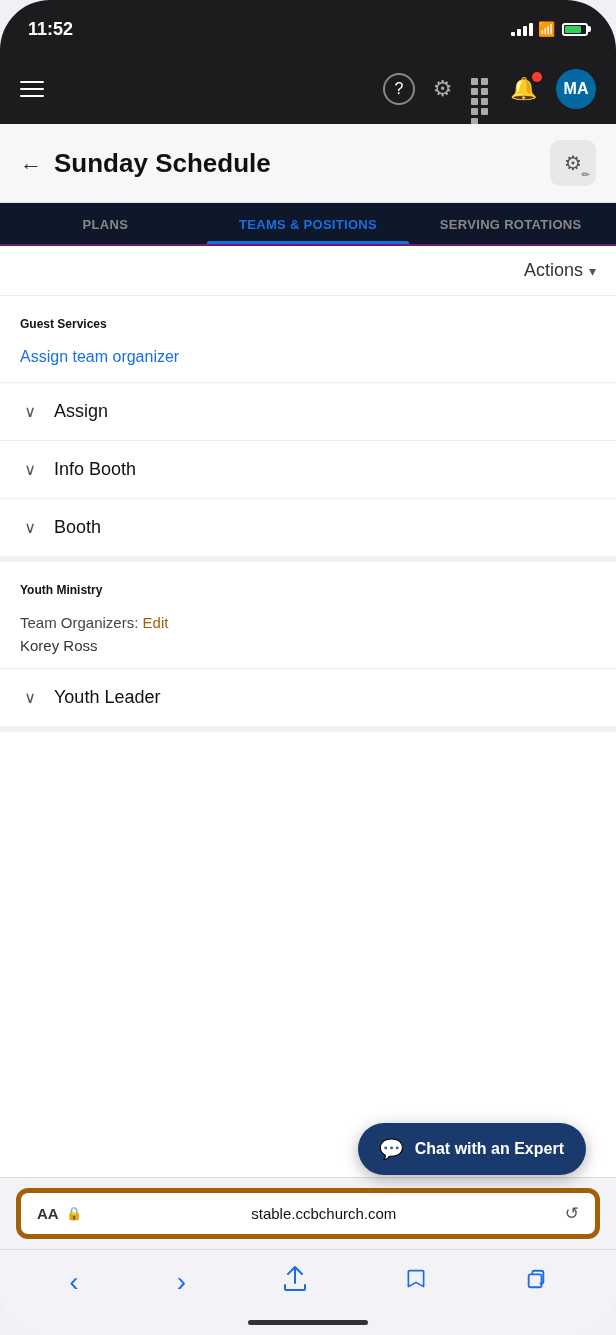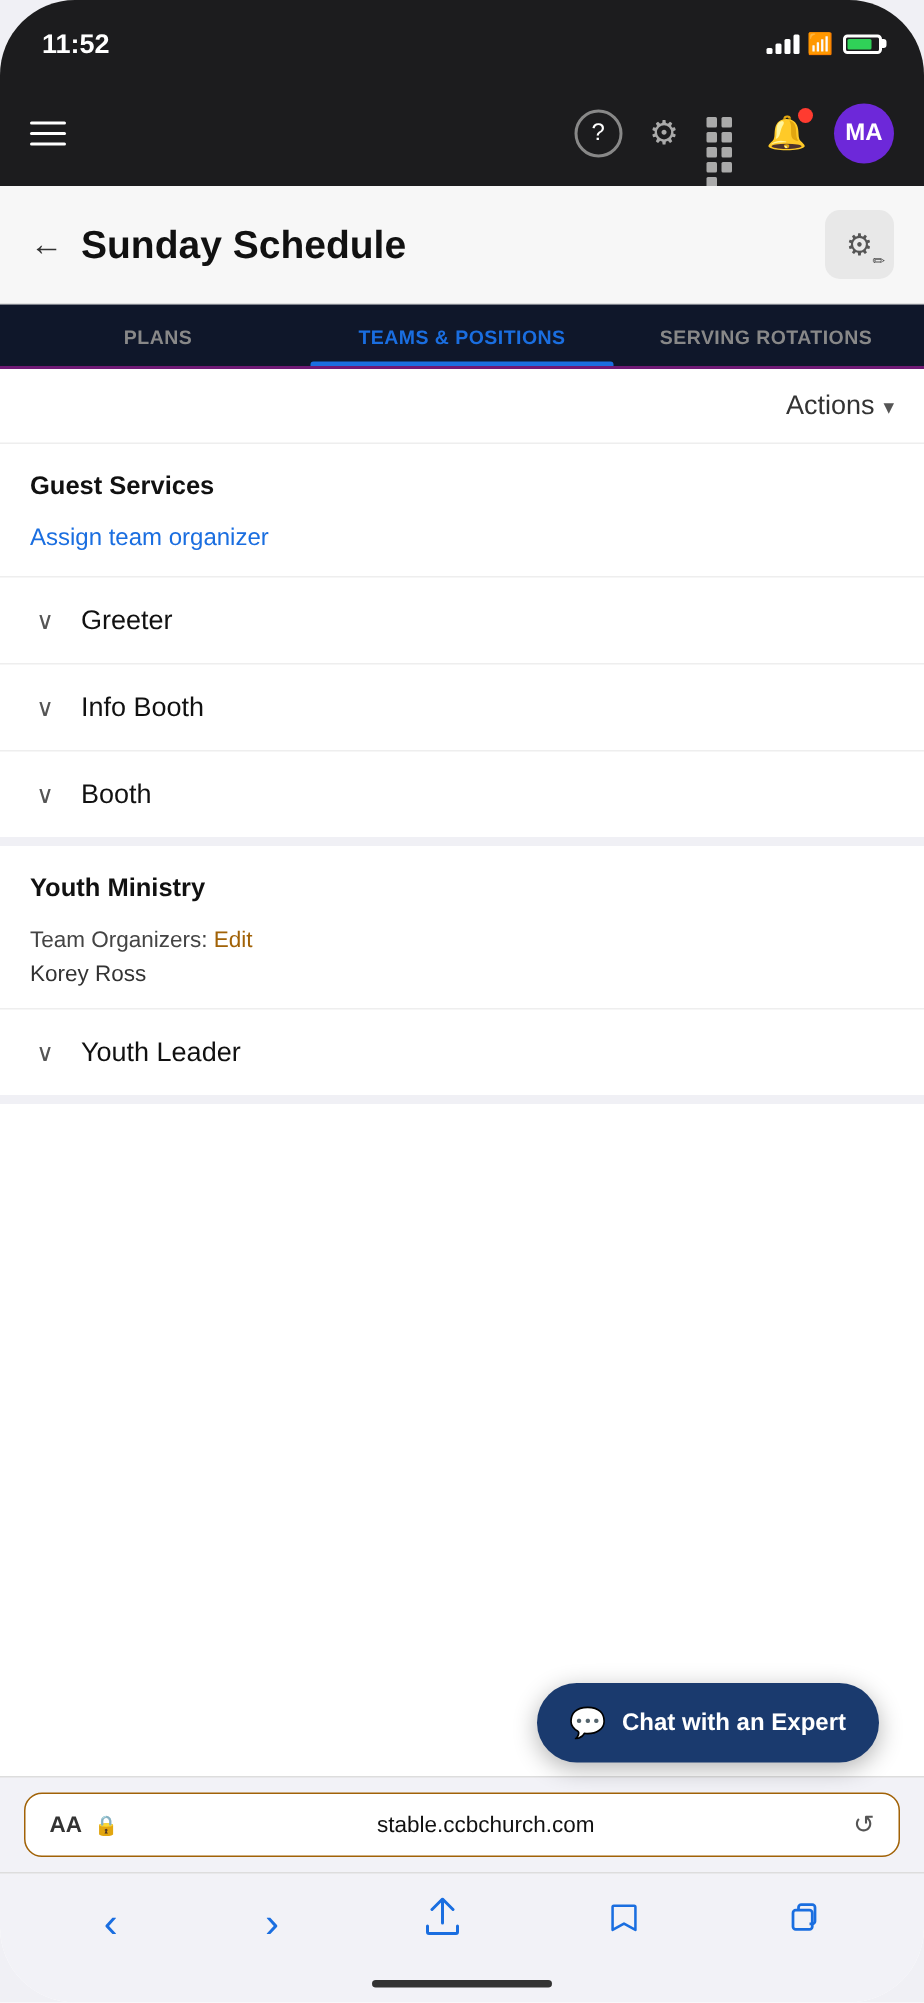"MA" .avatar { background: #6d28d9 -> #0369a1 }
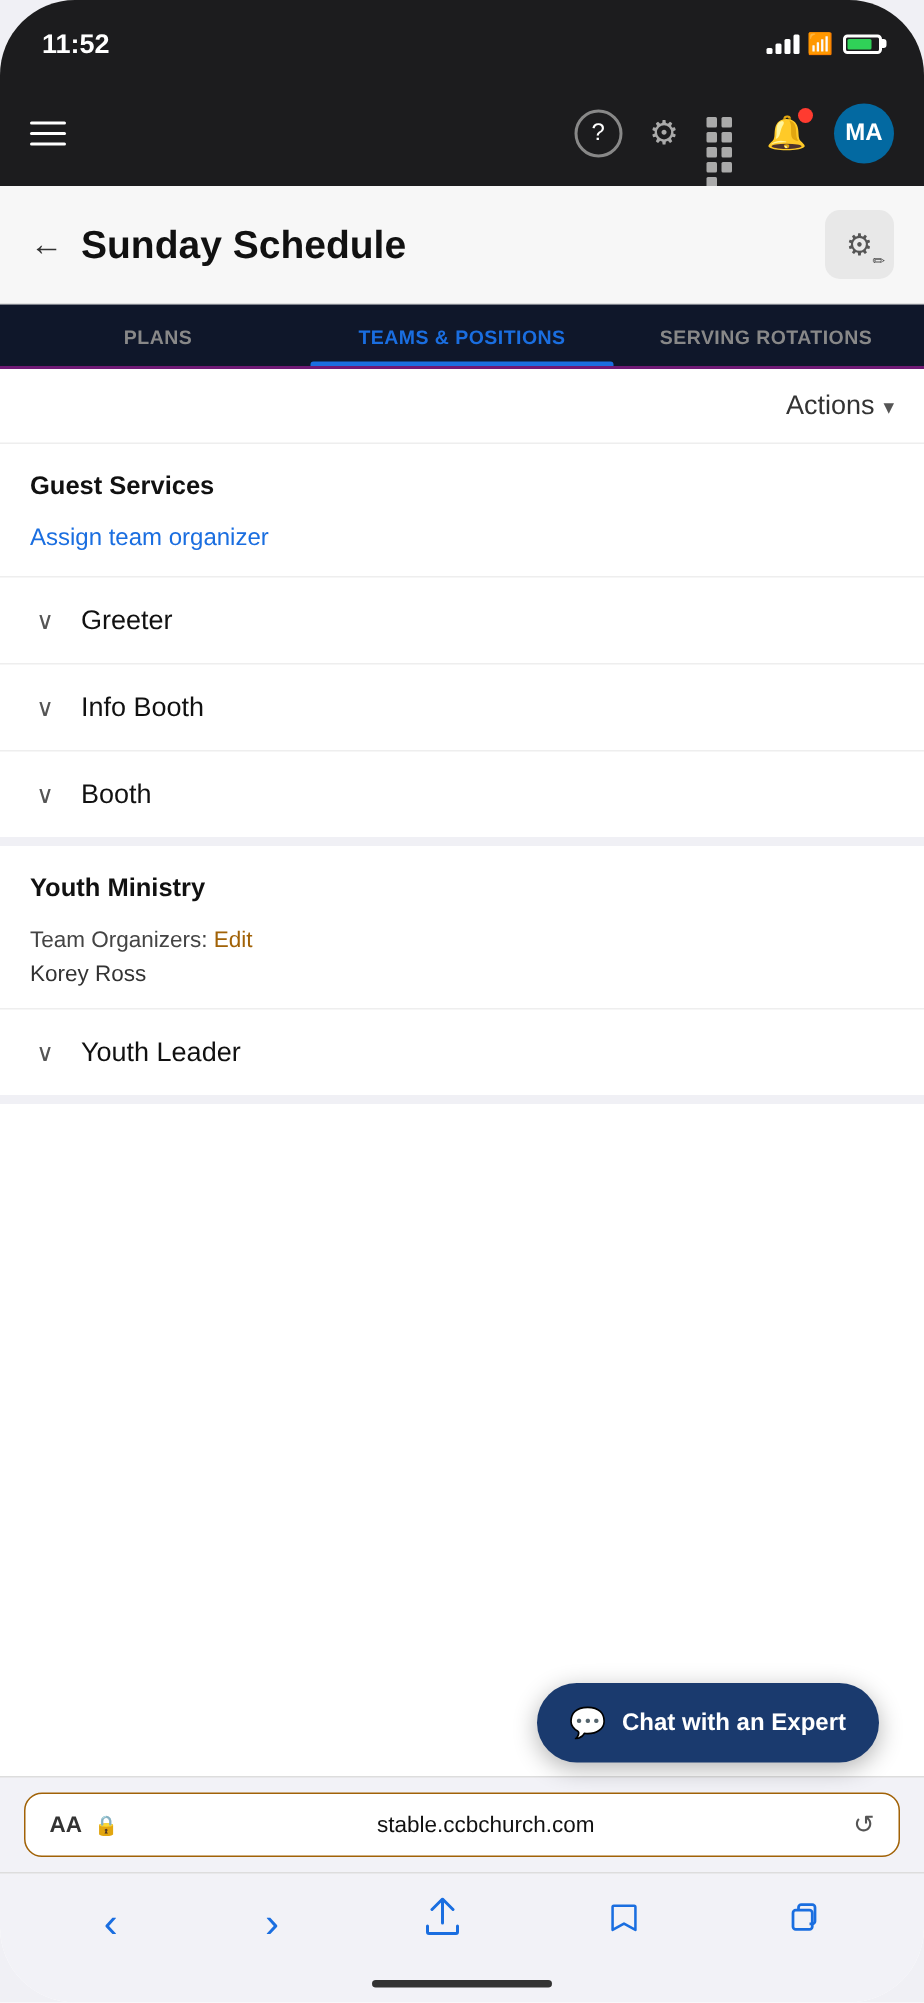"Guest Services" .section-title { font-size: 17px -> 12px }
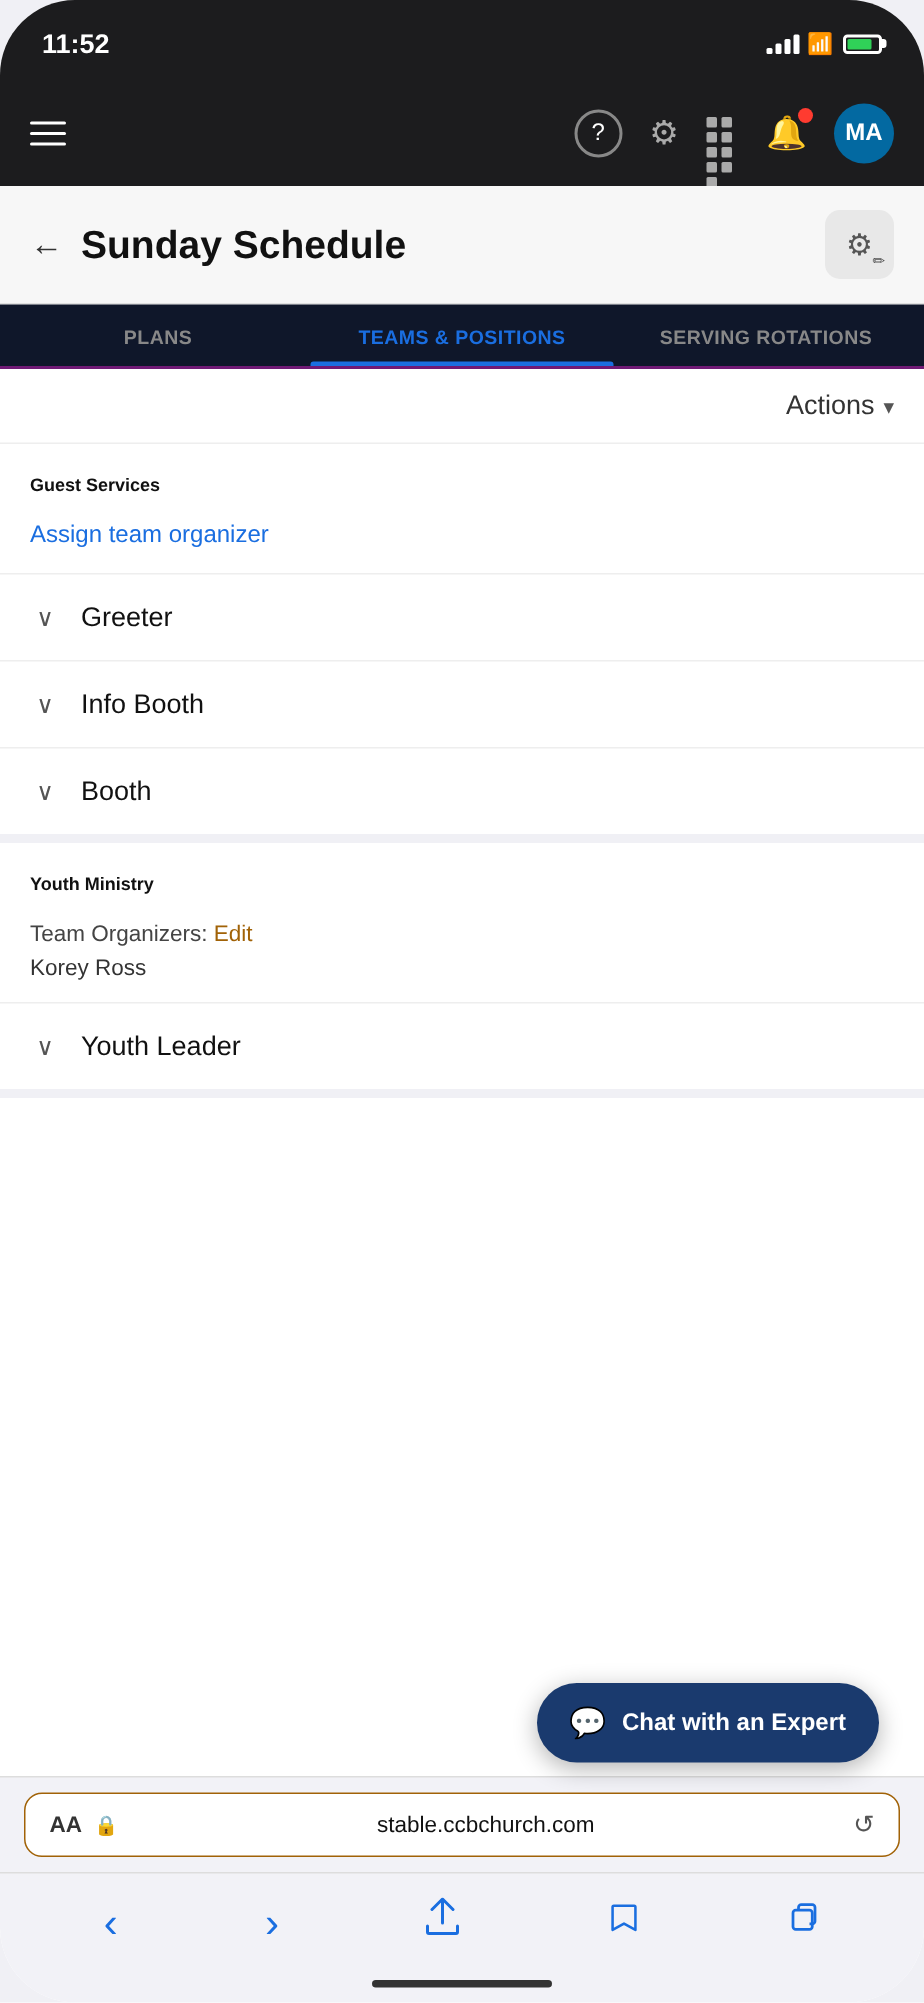"Greeter" span.position-name { text: Greeter -> Assign }
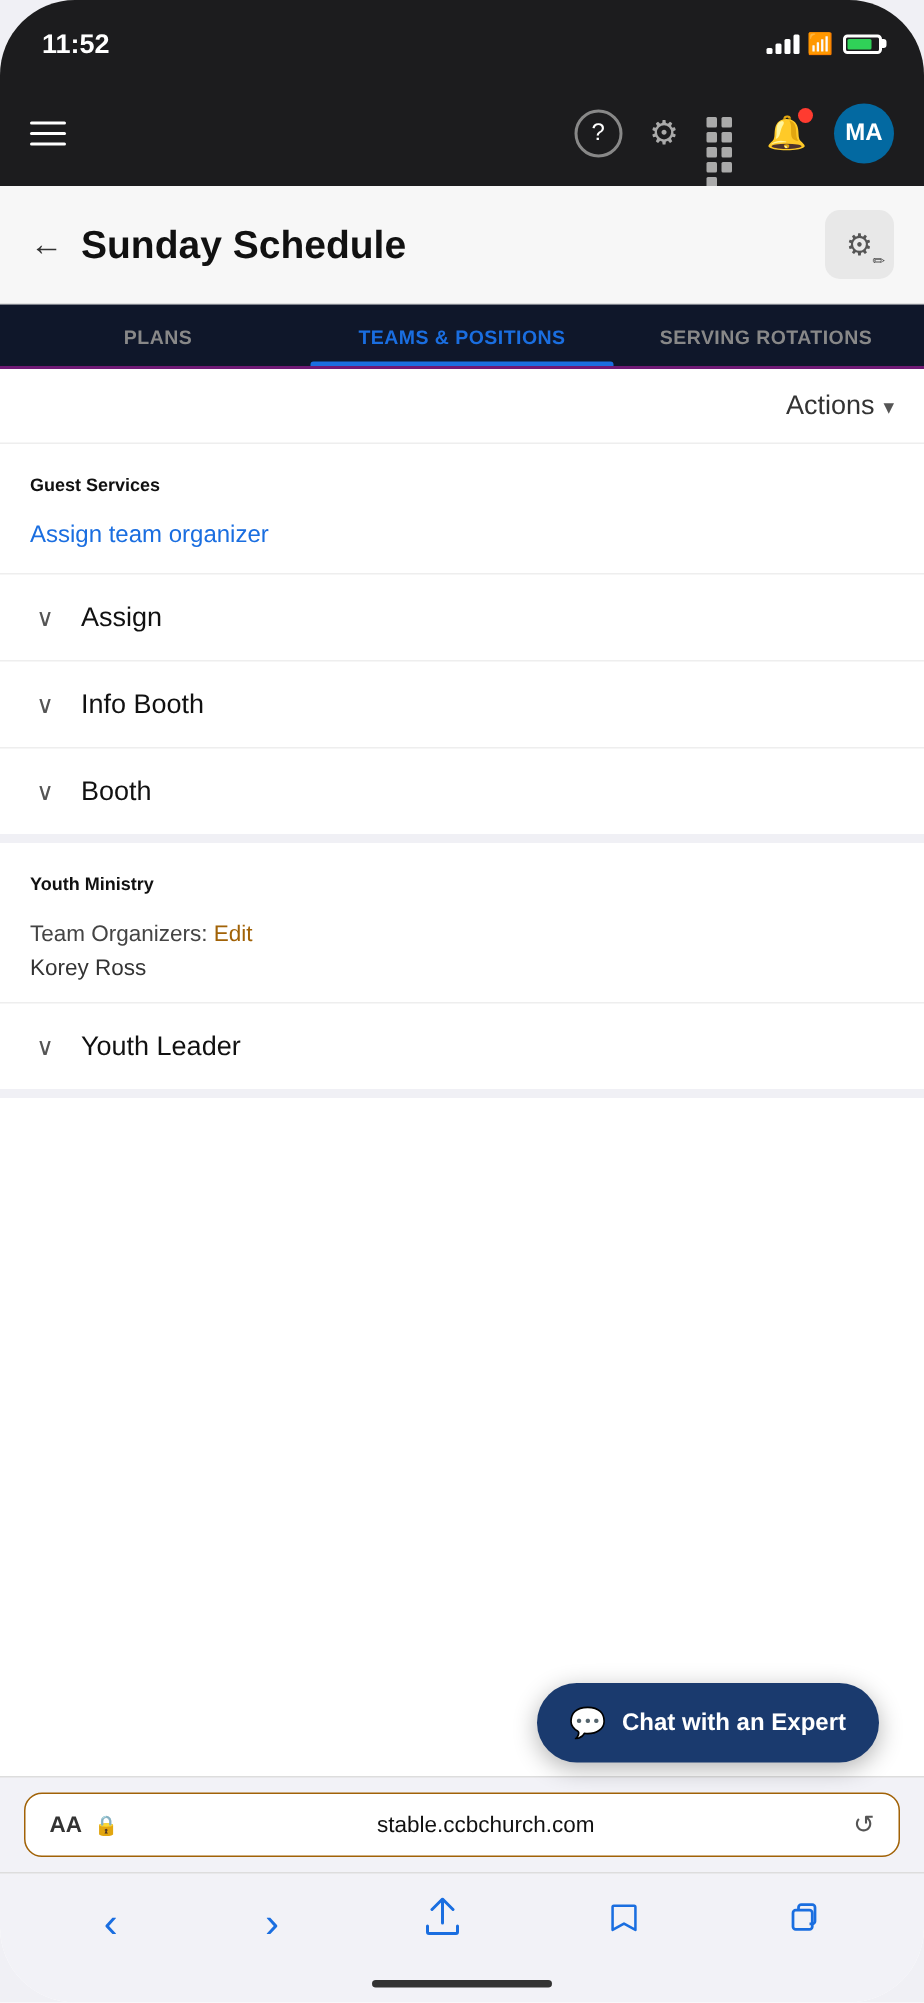"AA" .url-bar { border: 1px solid #a16207 -> 5px solid #a16207 }
